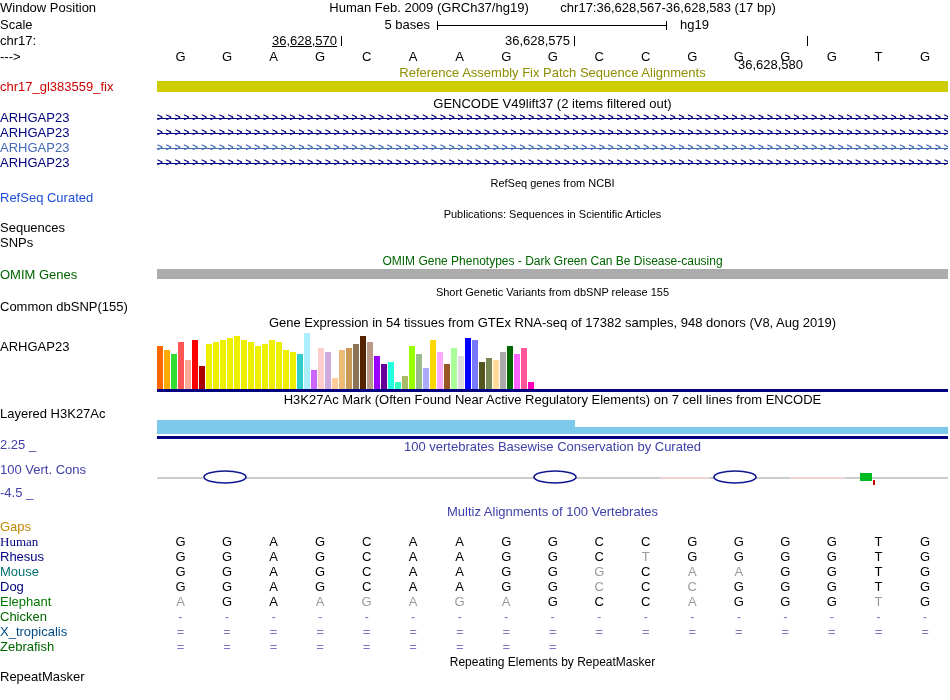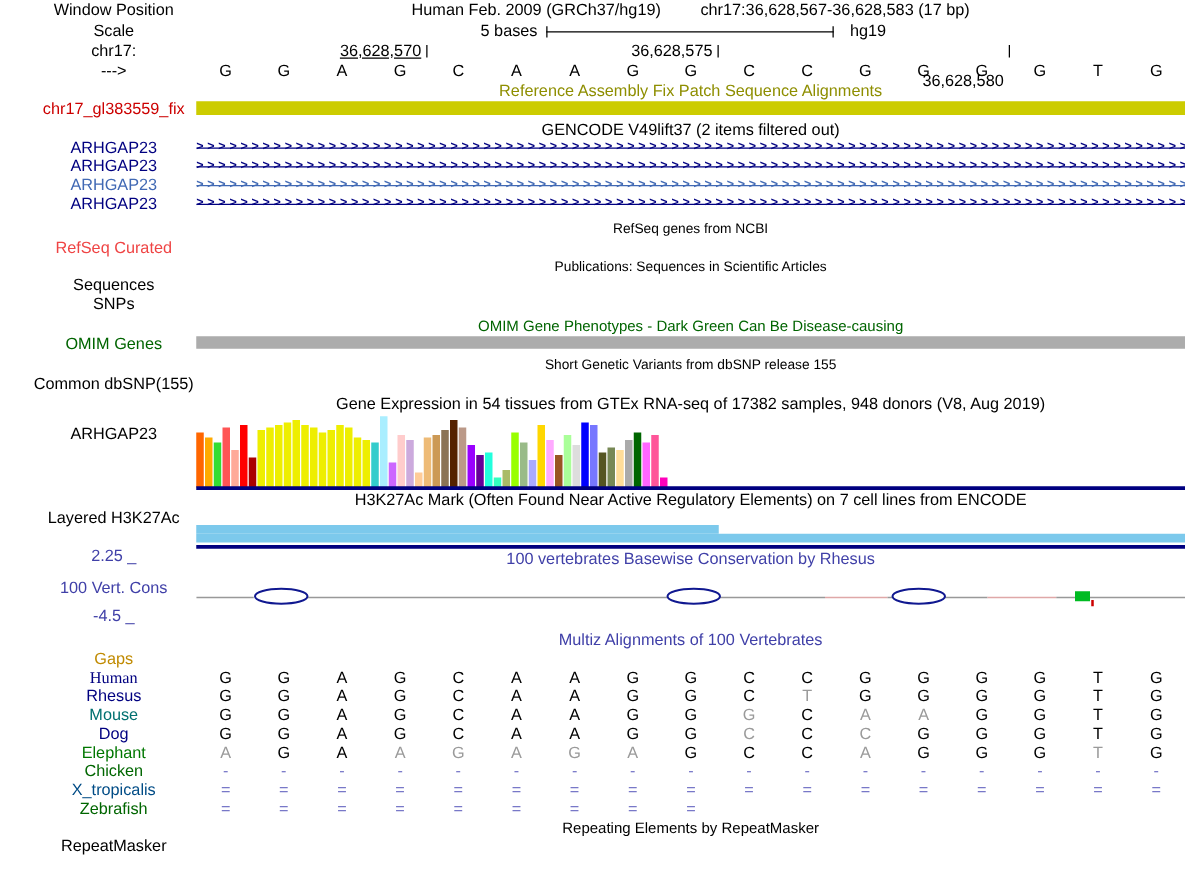"Window Position" .row-label { left: 16px -> 0; text-align: center -> left }
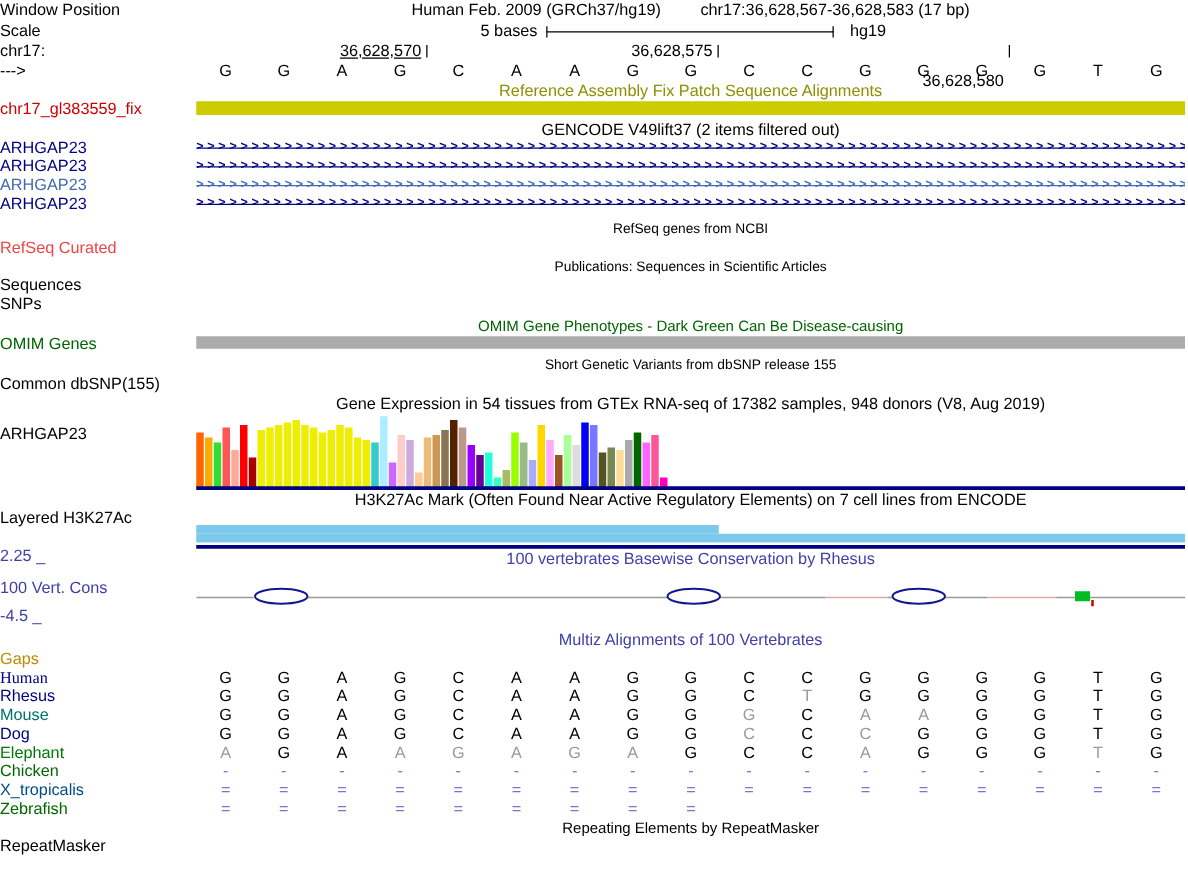"RefSeq Curated" div.row-label { color: #ef4444 -> #1d4ed8 }
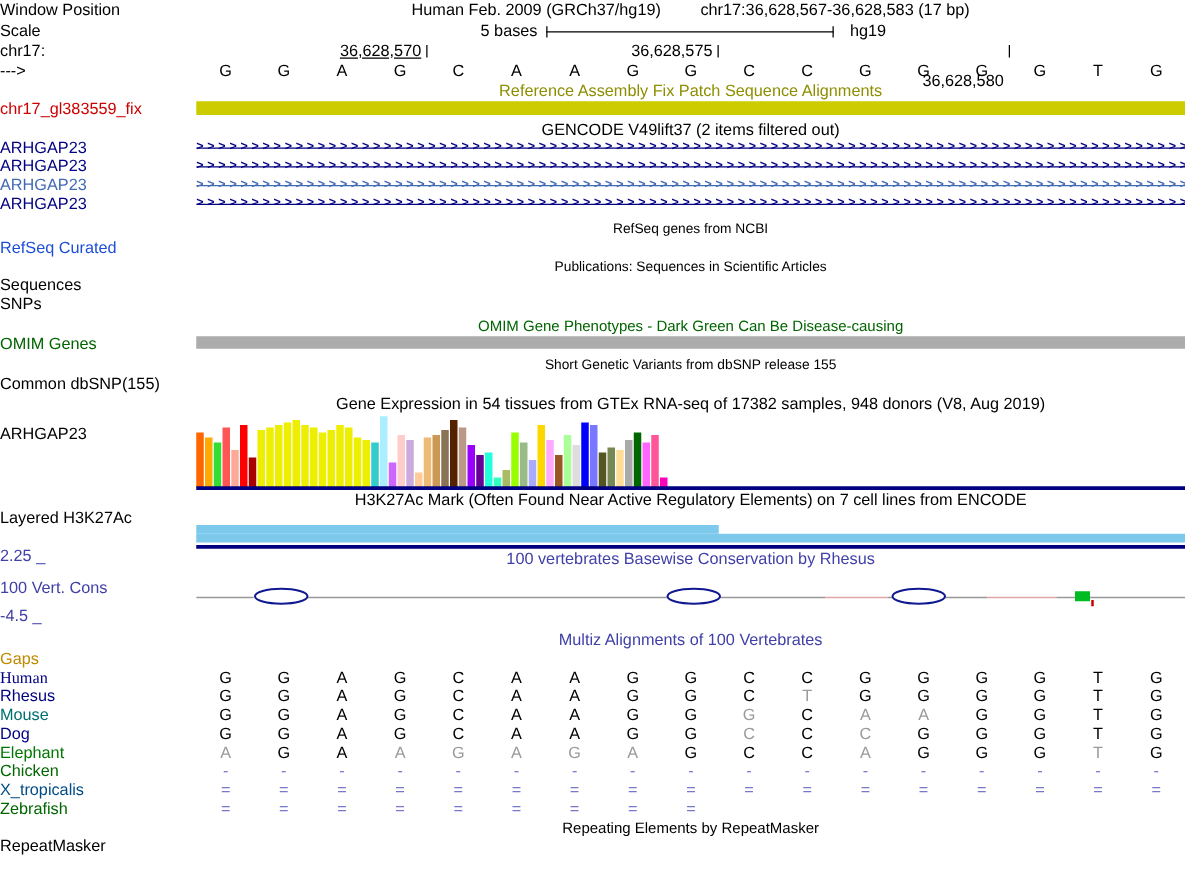"100 vertebrates Basewise Conservation by" div.center-header { text: Rhesus -> Curated }
